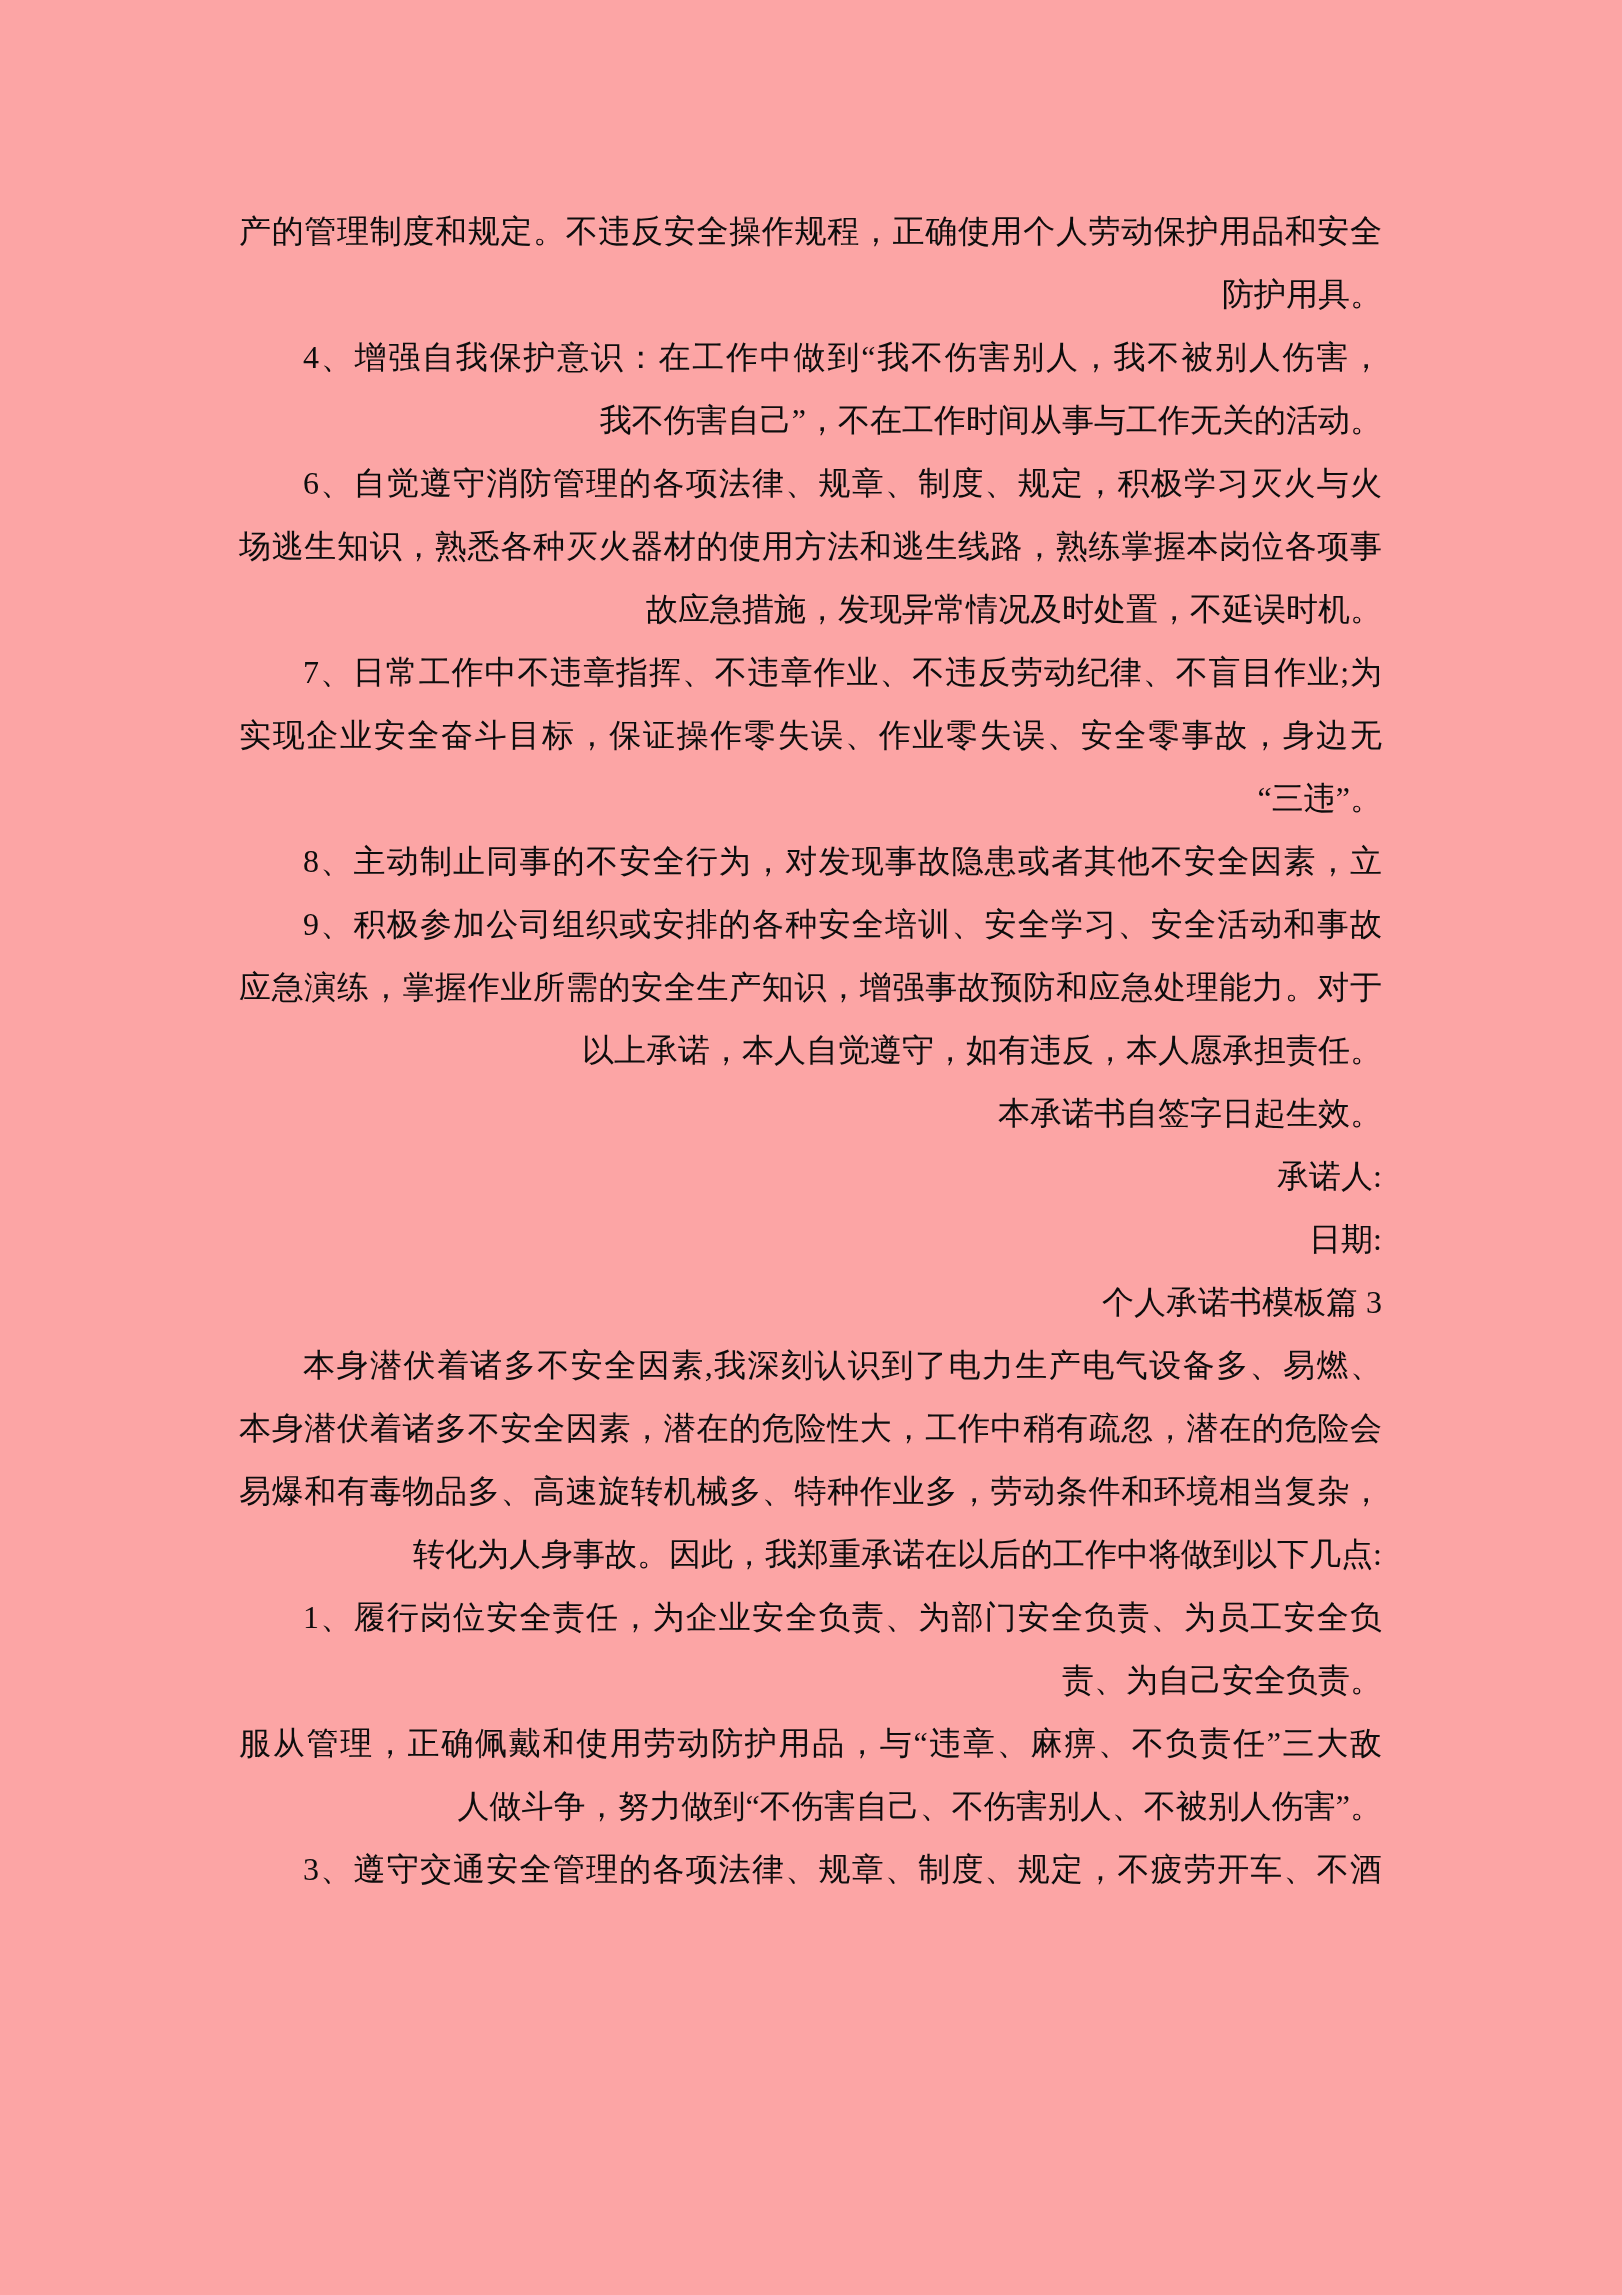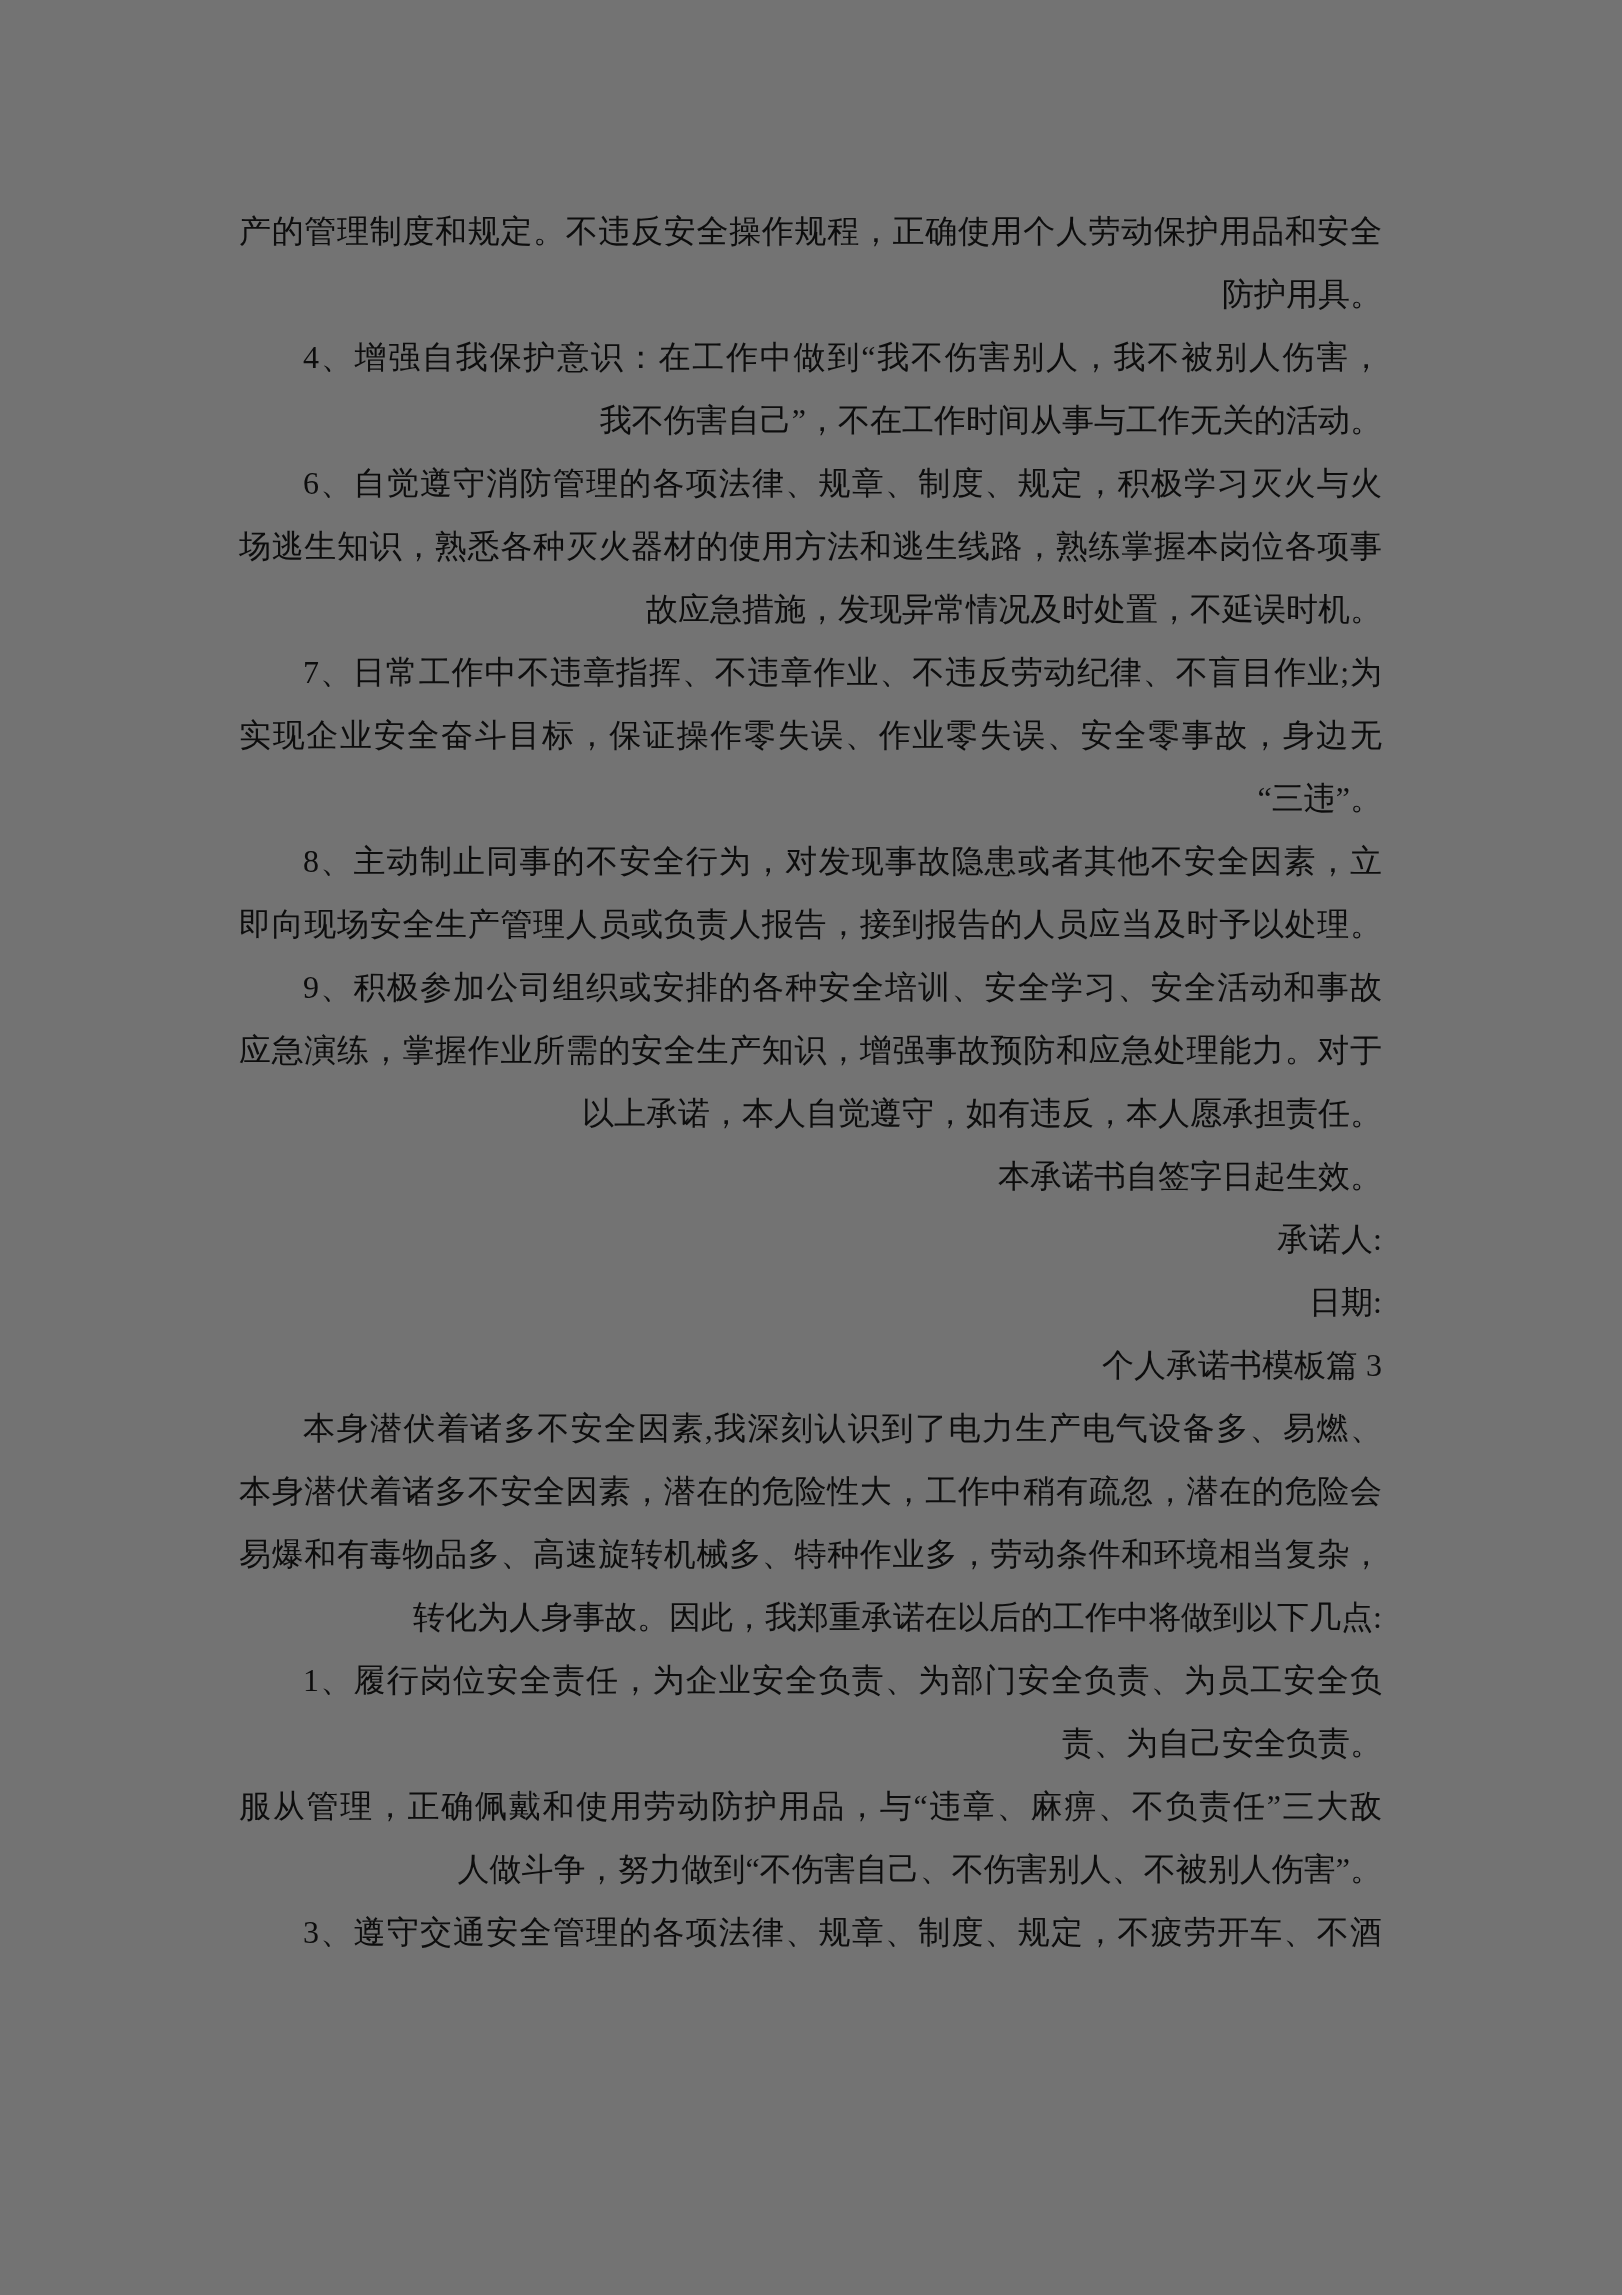"产的管理制度和规定。不违反安全操作规程，正确使用个人劳动保护用品和安全" div.page { background: #737373 -> #fca5a5 }
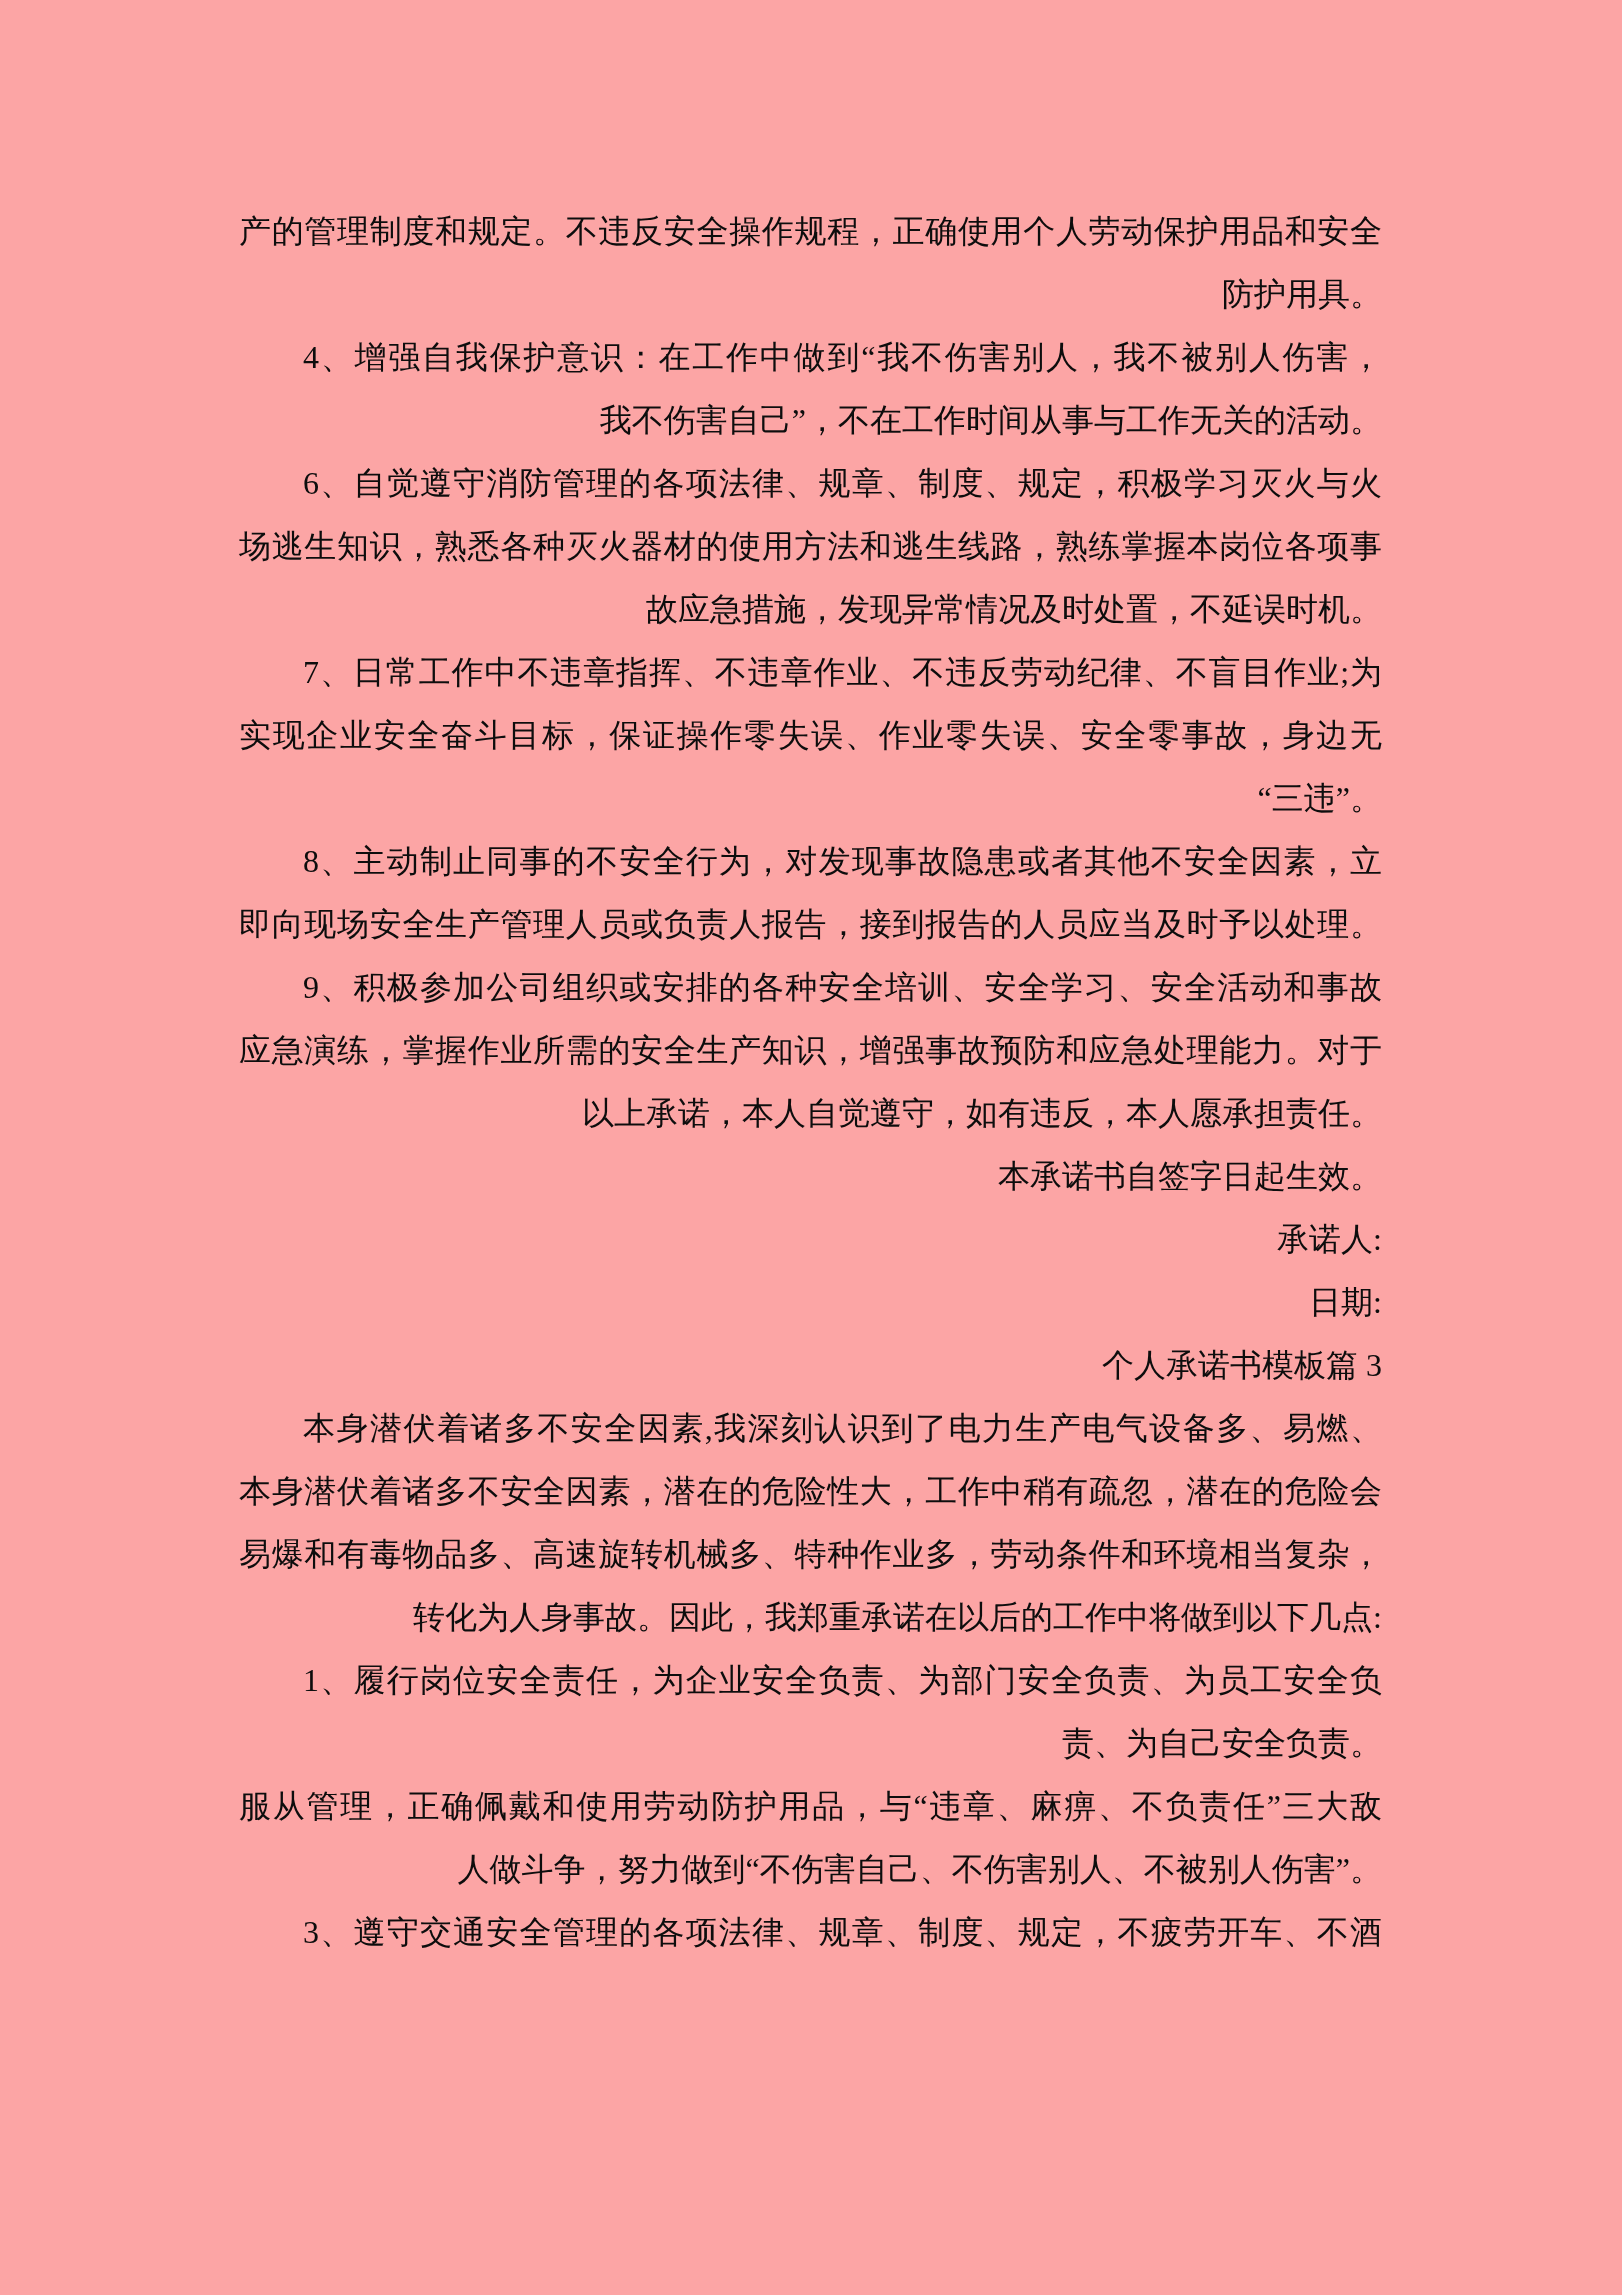"即向现场安全生产管理人员或负责人报告，接到报告的人员应当及时予以处理。" div.line { html: <div>即向现场安全生产管理人员或负责人报告，接到报告的人员应当及时予以处理。</div> -> none }
